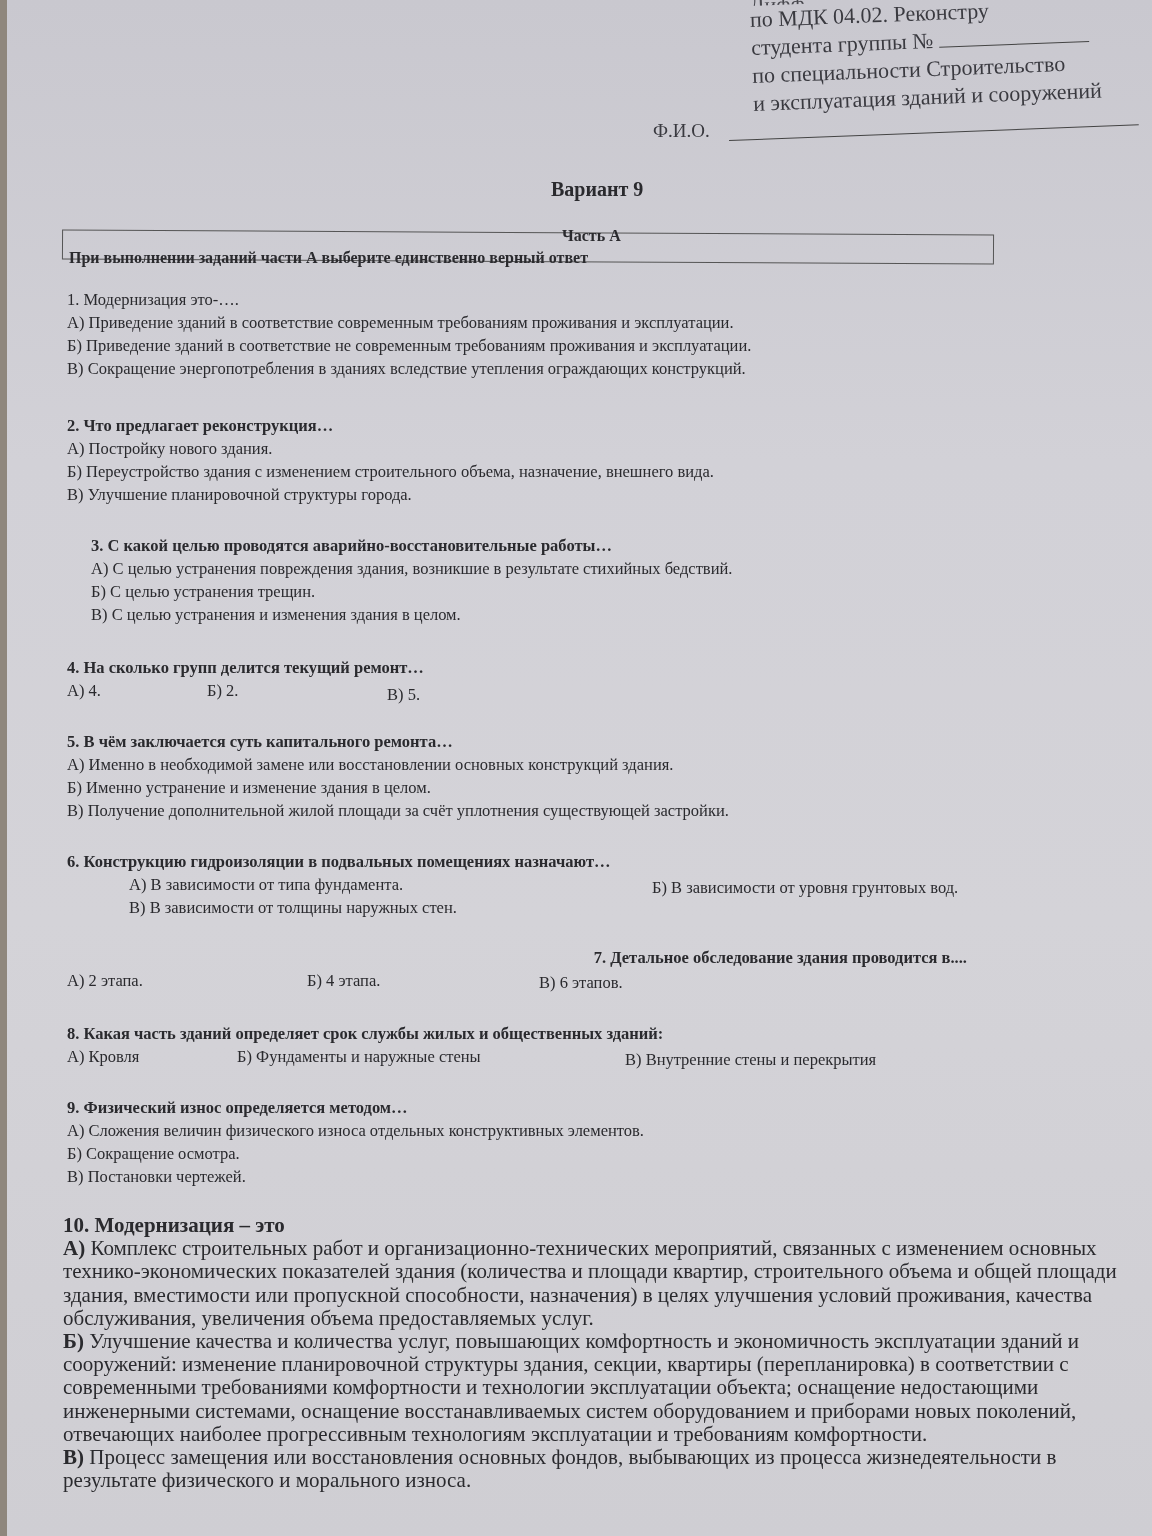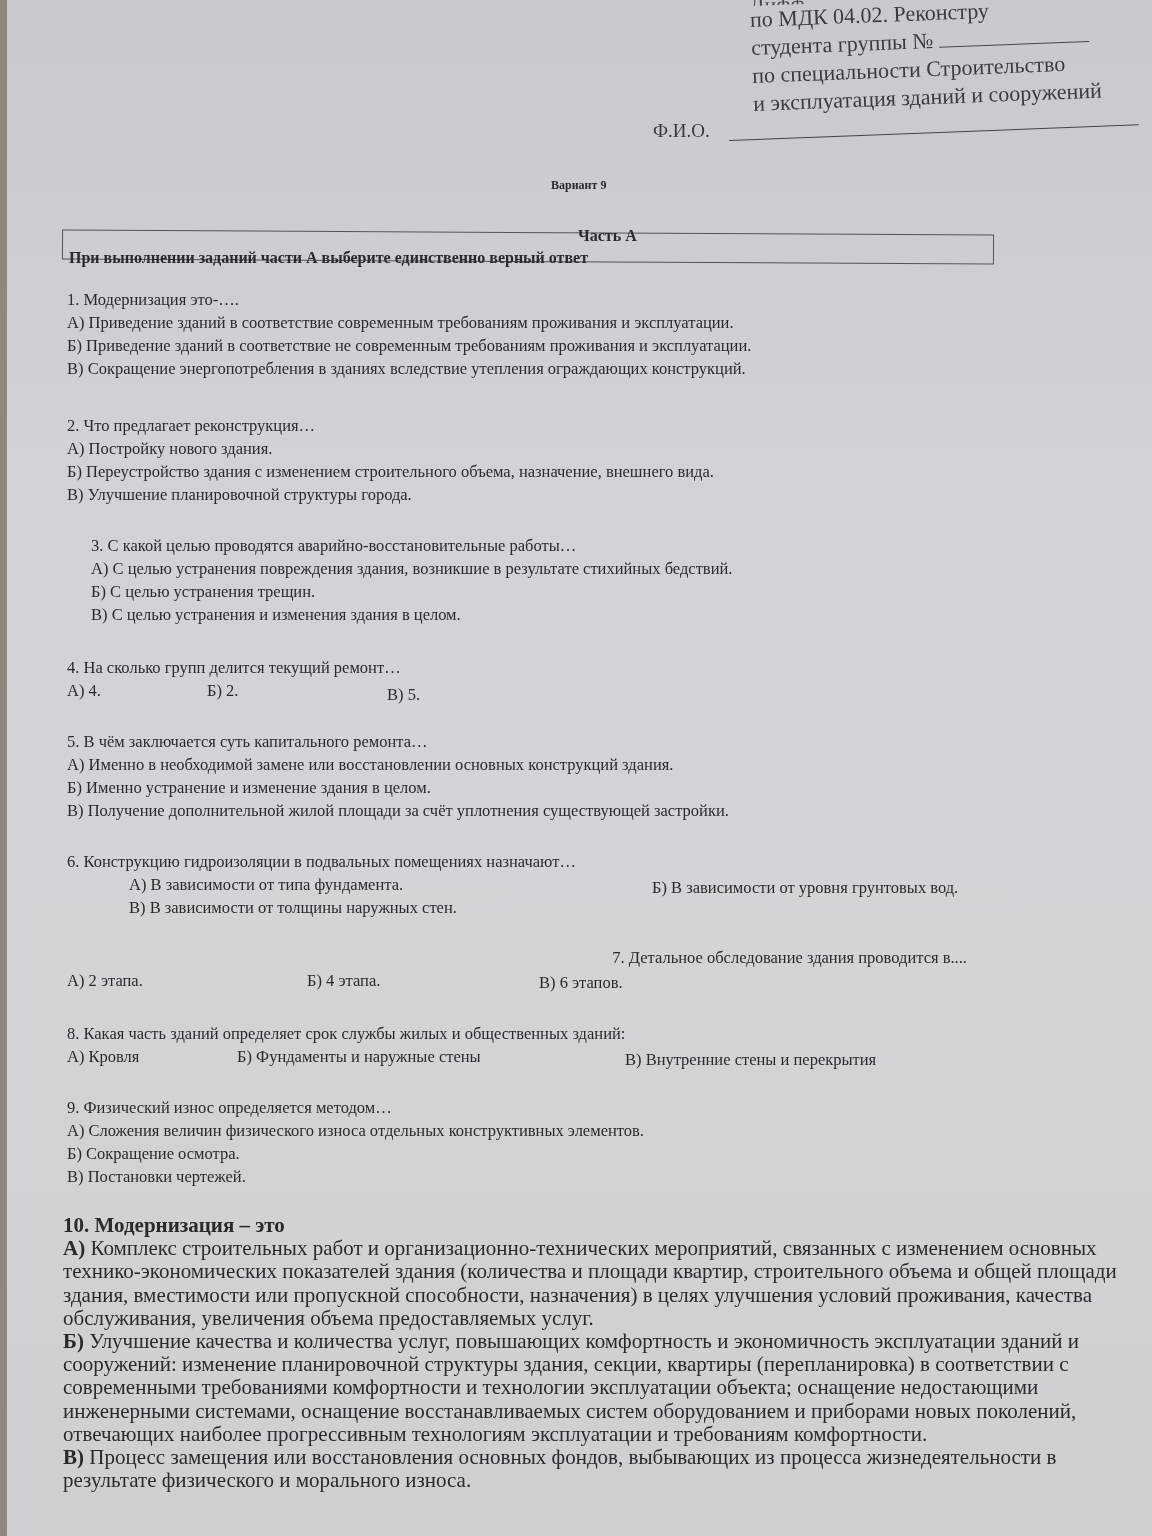"Вариант 9" .variant { font-size: 12px -> 20px }
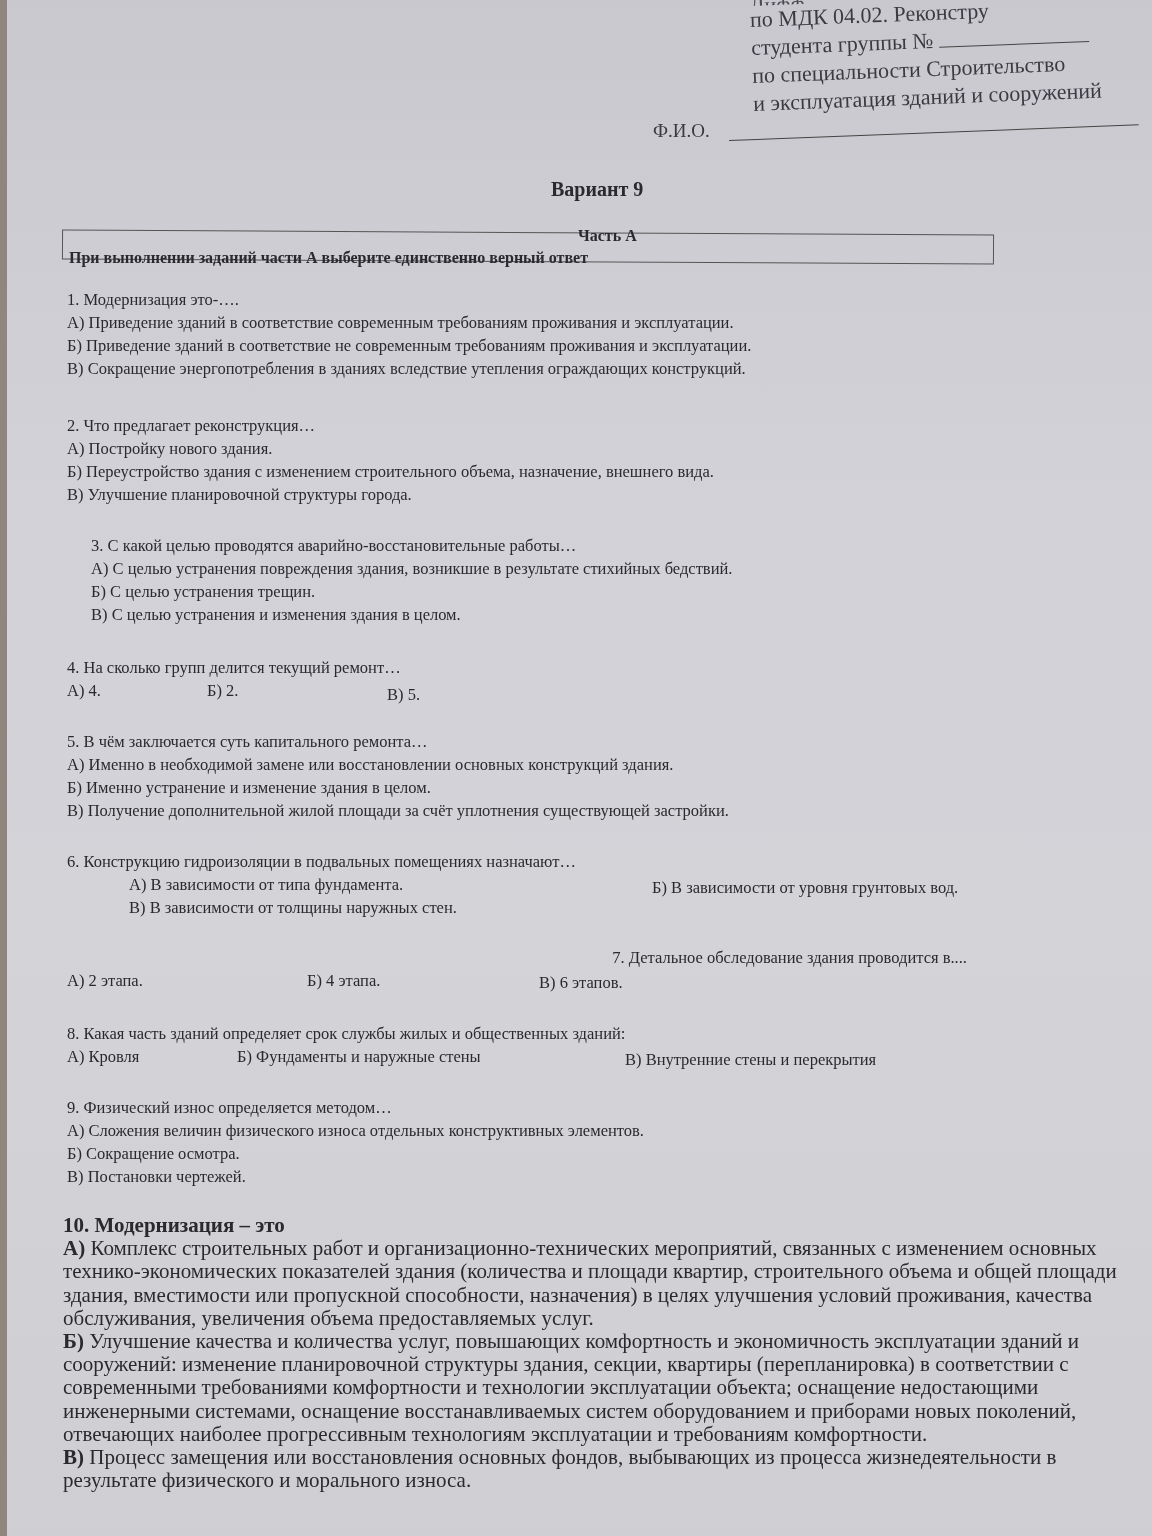"Часть А" .part-title { left: 571px -> 555px }
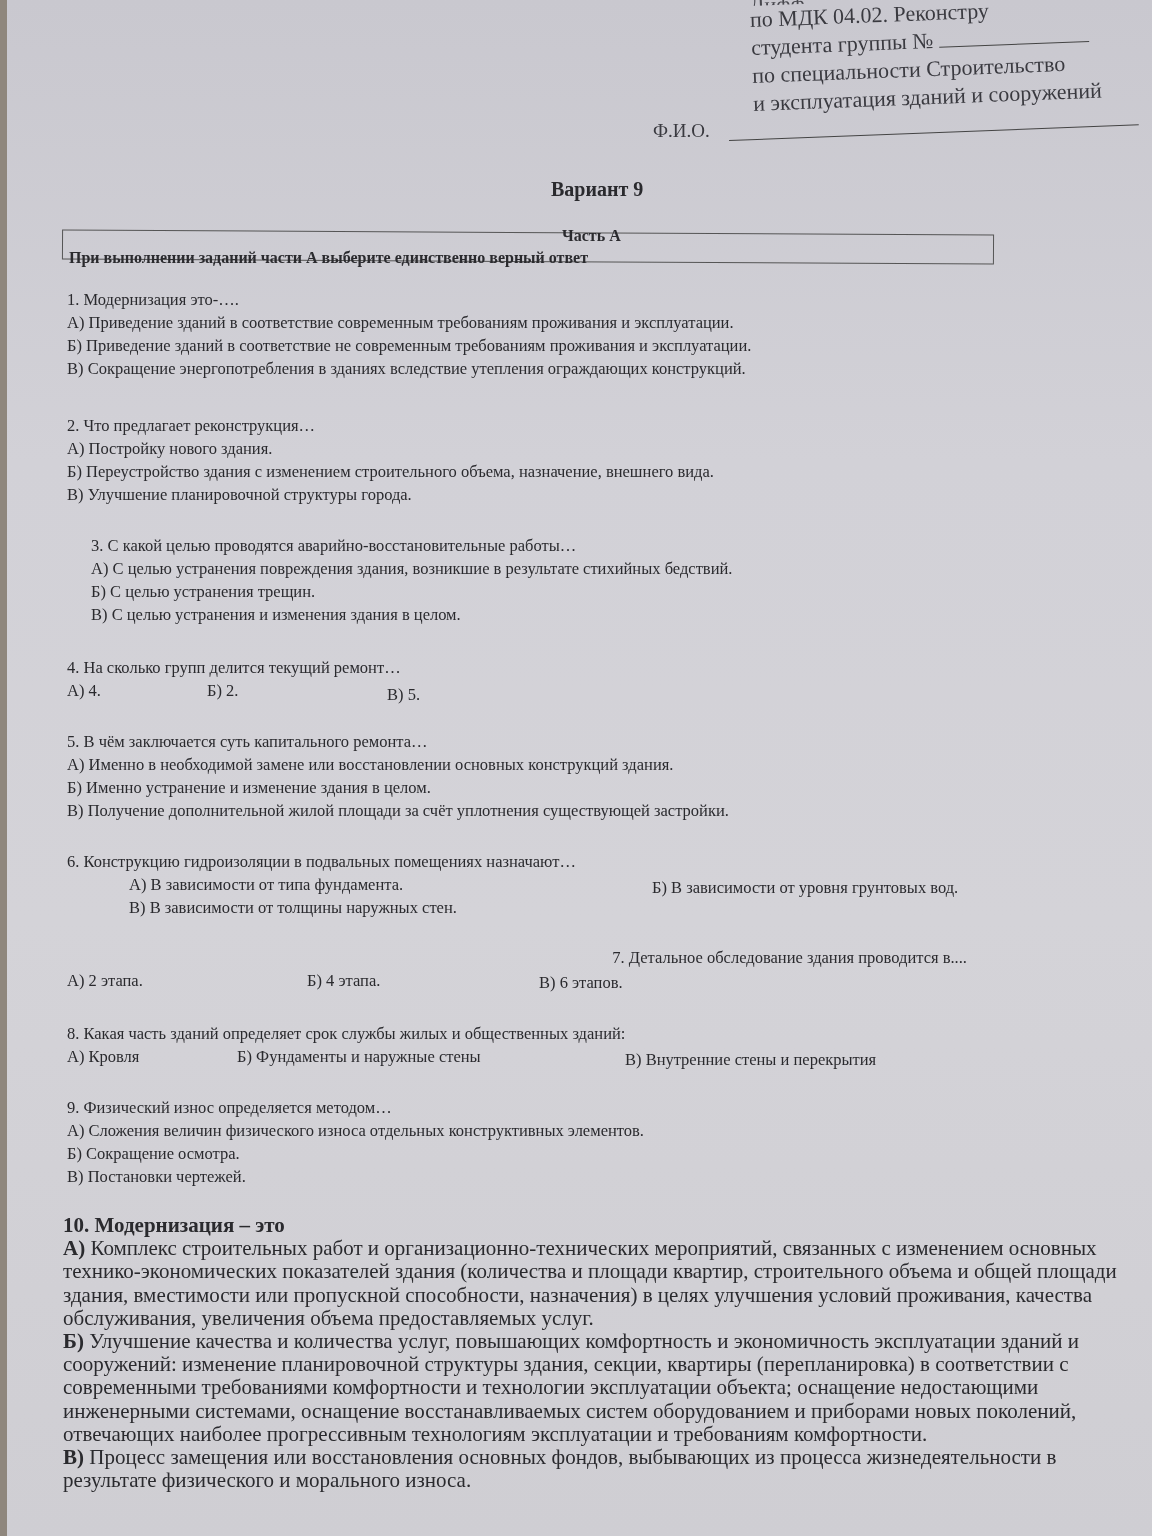"2. Что предлагает реконструкция…" .q .qt { font-weight: normal -> bold }
